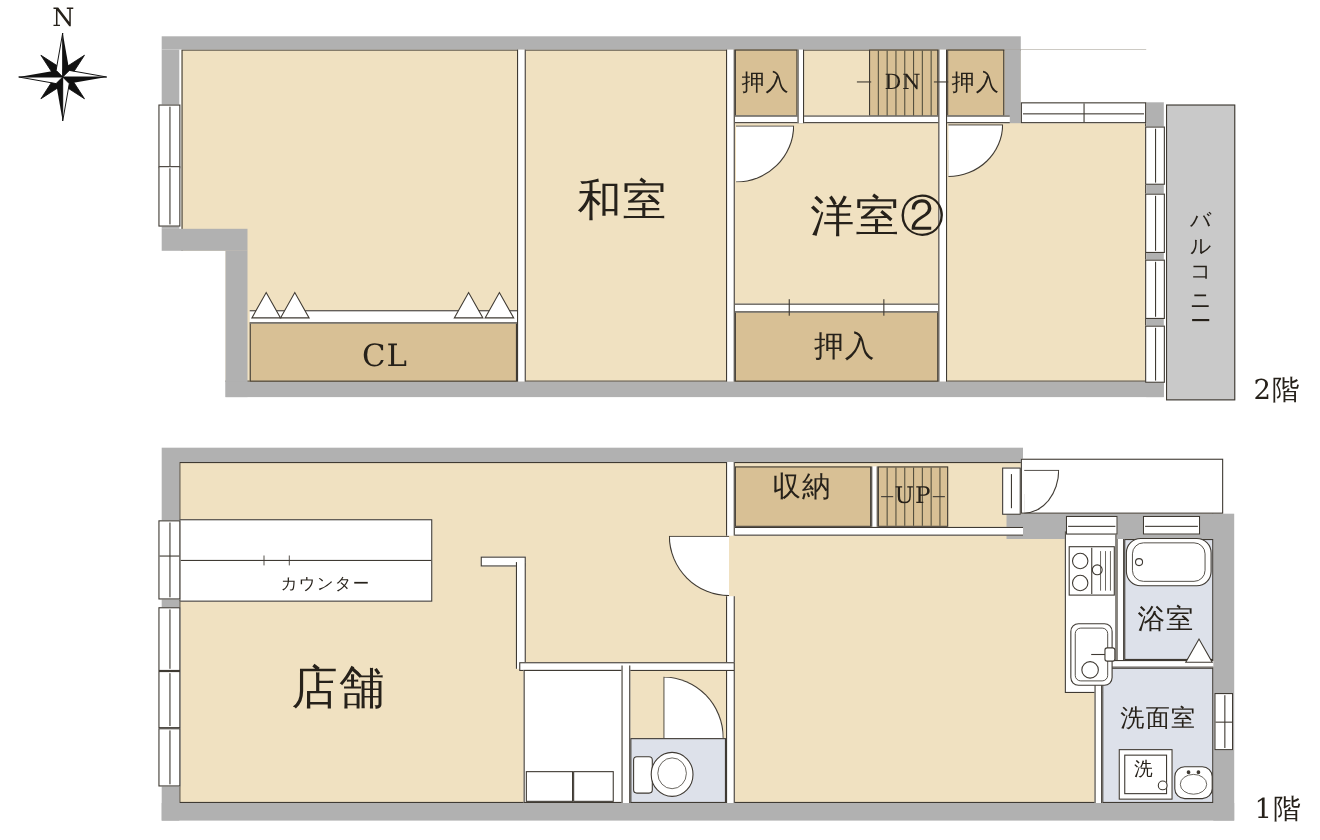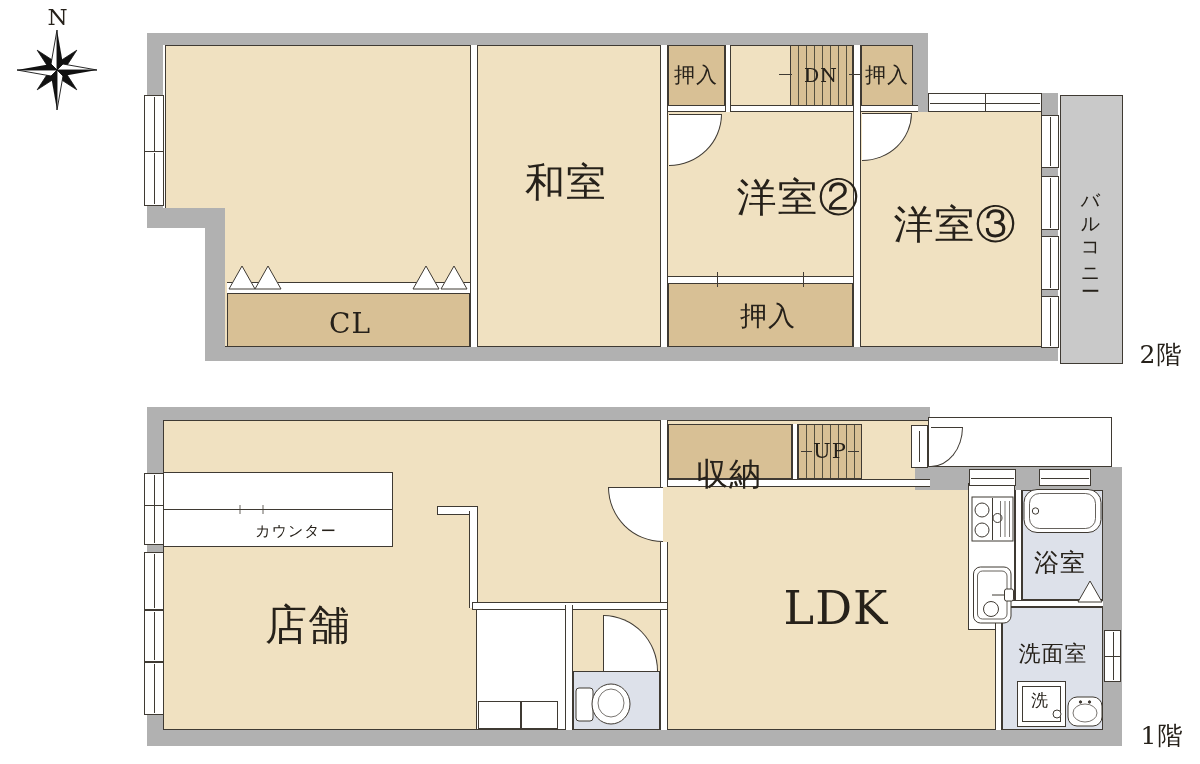"洋室③" div.lbl { html: <div>洋室③</div> -> none }
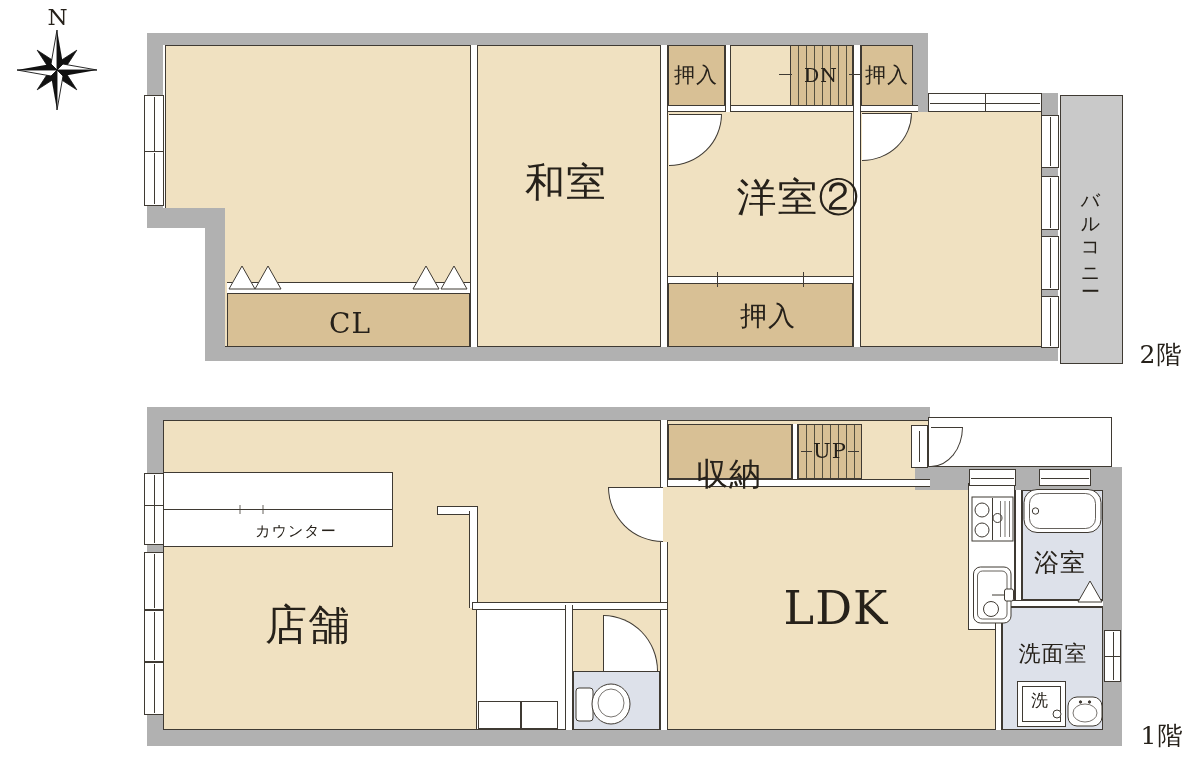"収納" div.lbl { font-size: 32px -> 26px; top: 474px -> 443px }
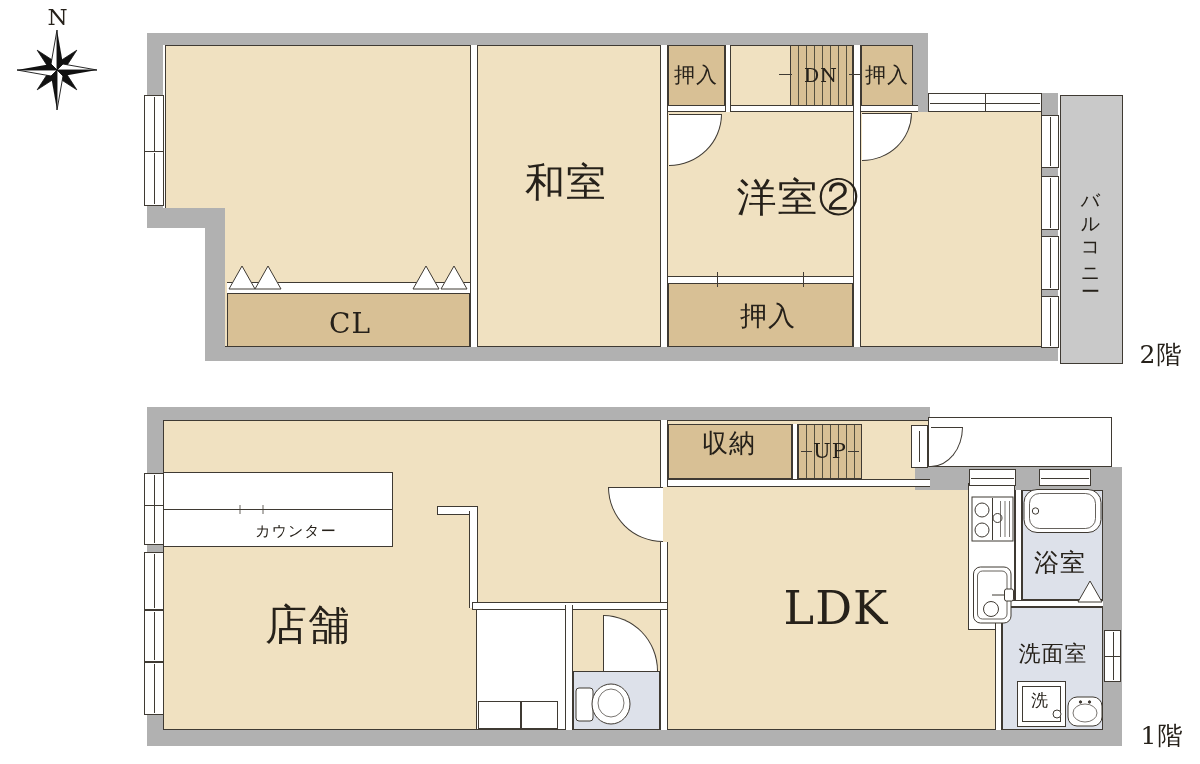"LDK" div.lbl { html: <div>LDK</div> -> none }
